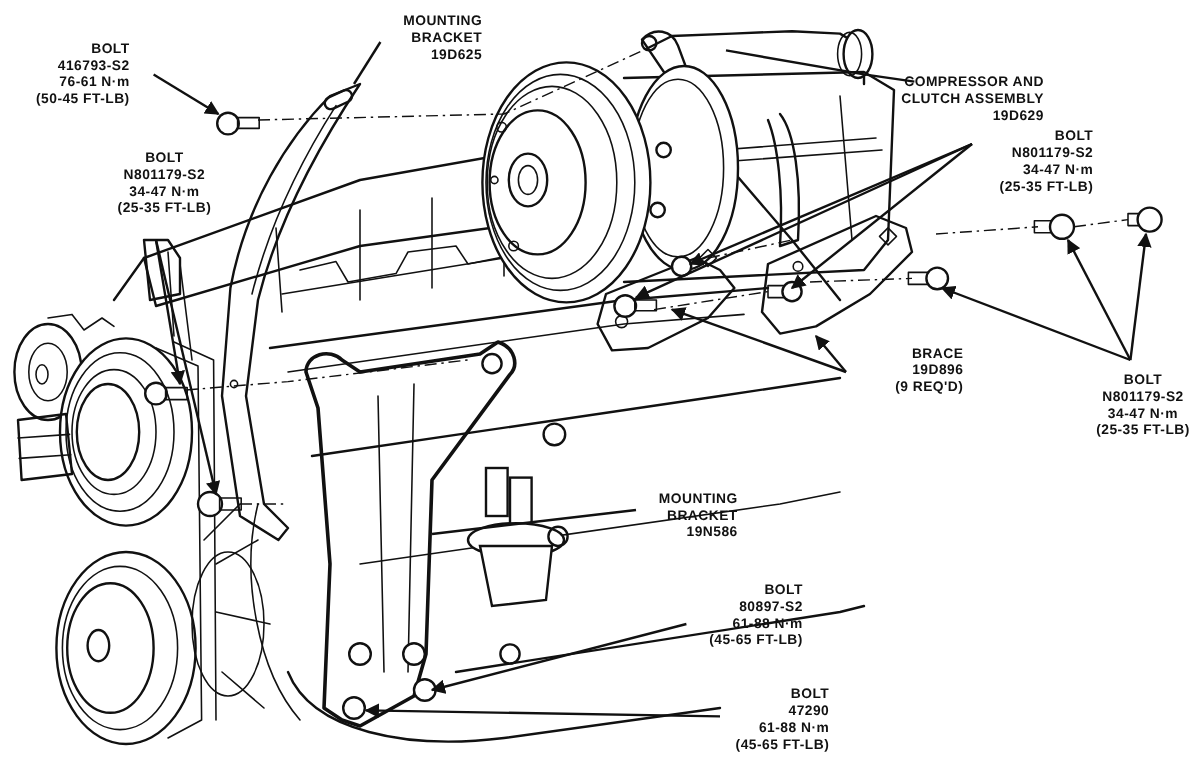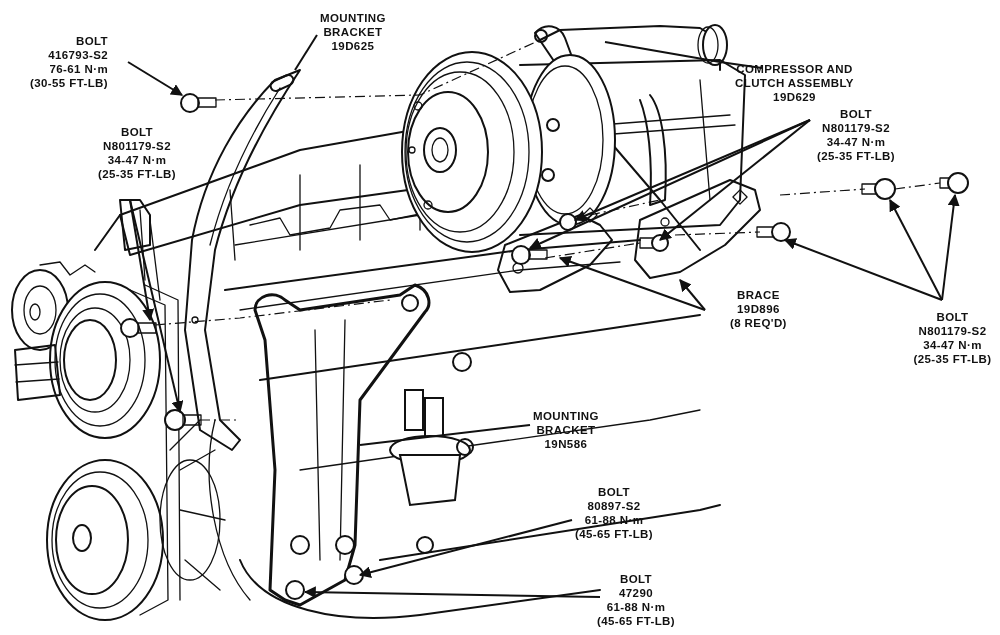"MOUNTING" .l { margin-left: none -> 16px; text-align: center -> right }
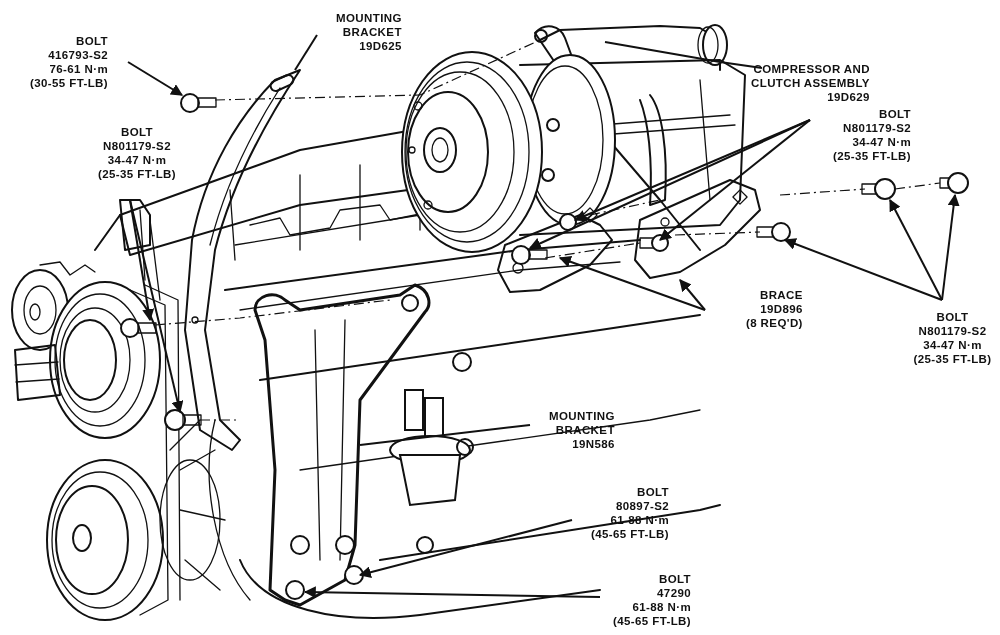"(30-55 FT-LB)" div { text: 30-55 -> 50-45 }
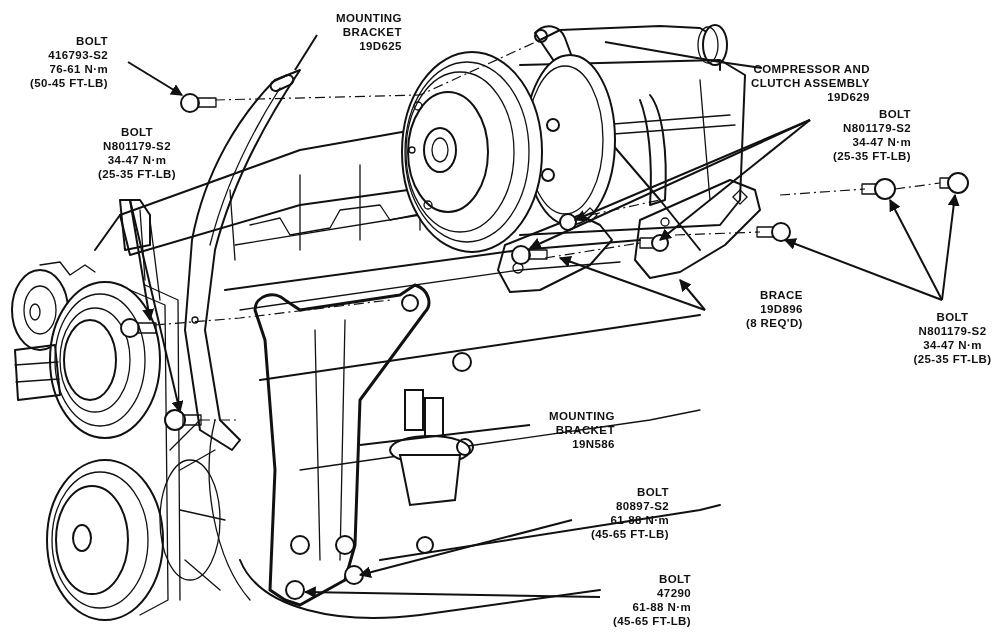"(8 REQ'D)" div { text: 8 -> 9 }
